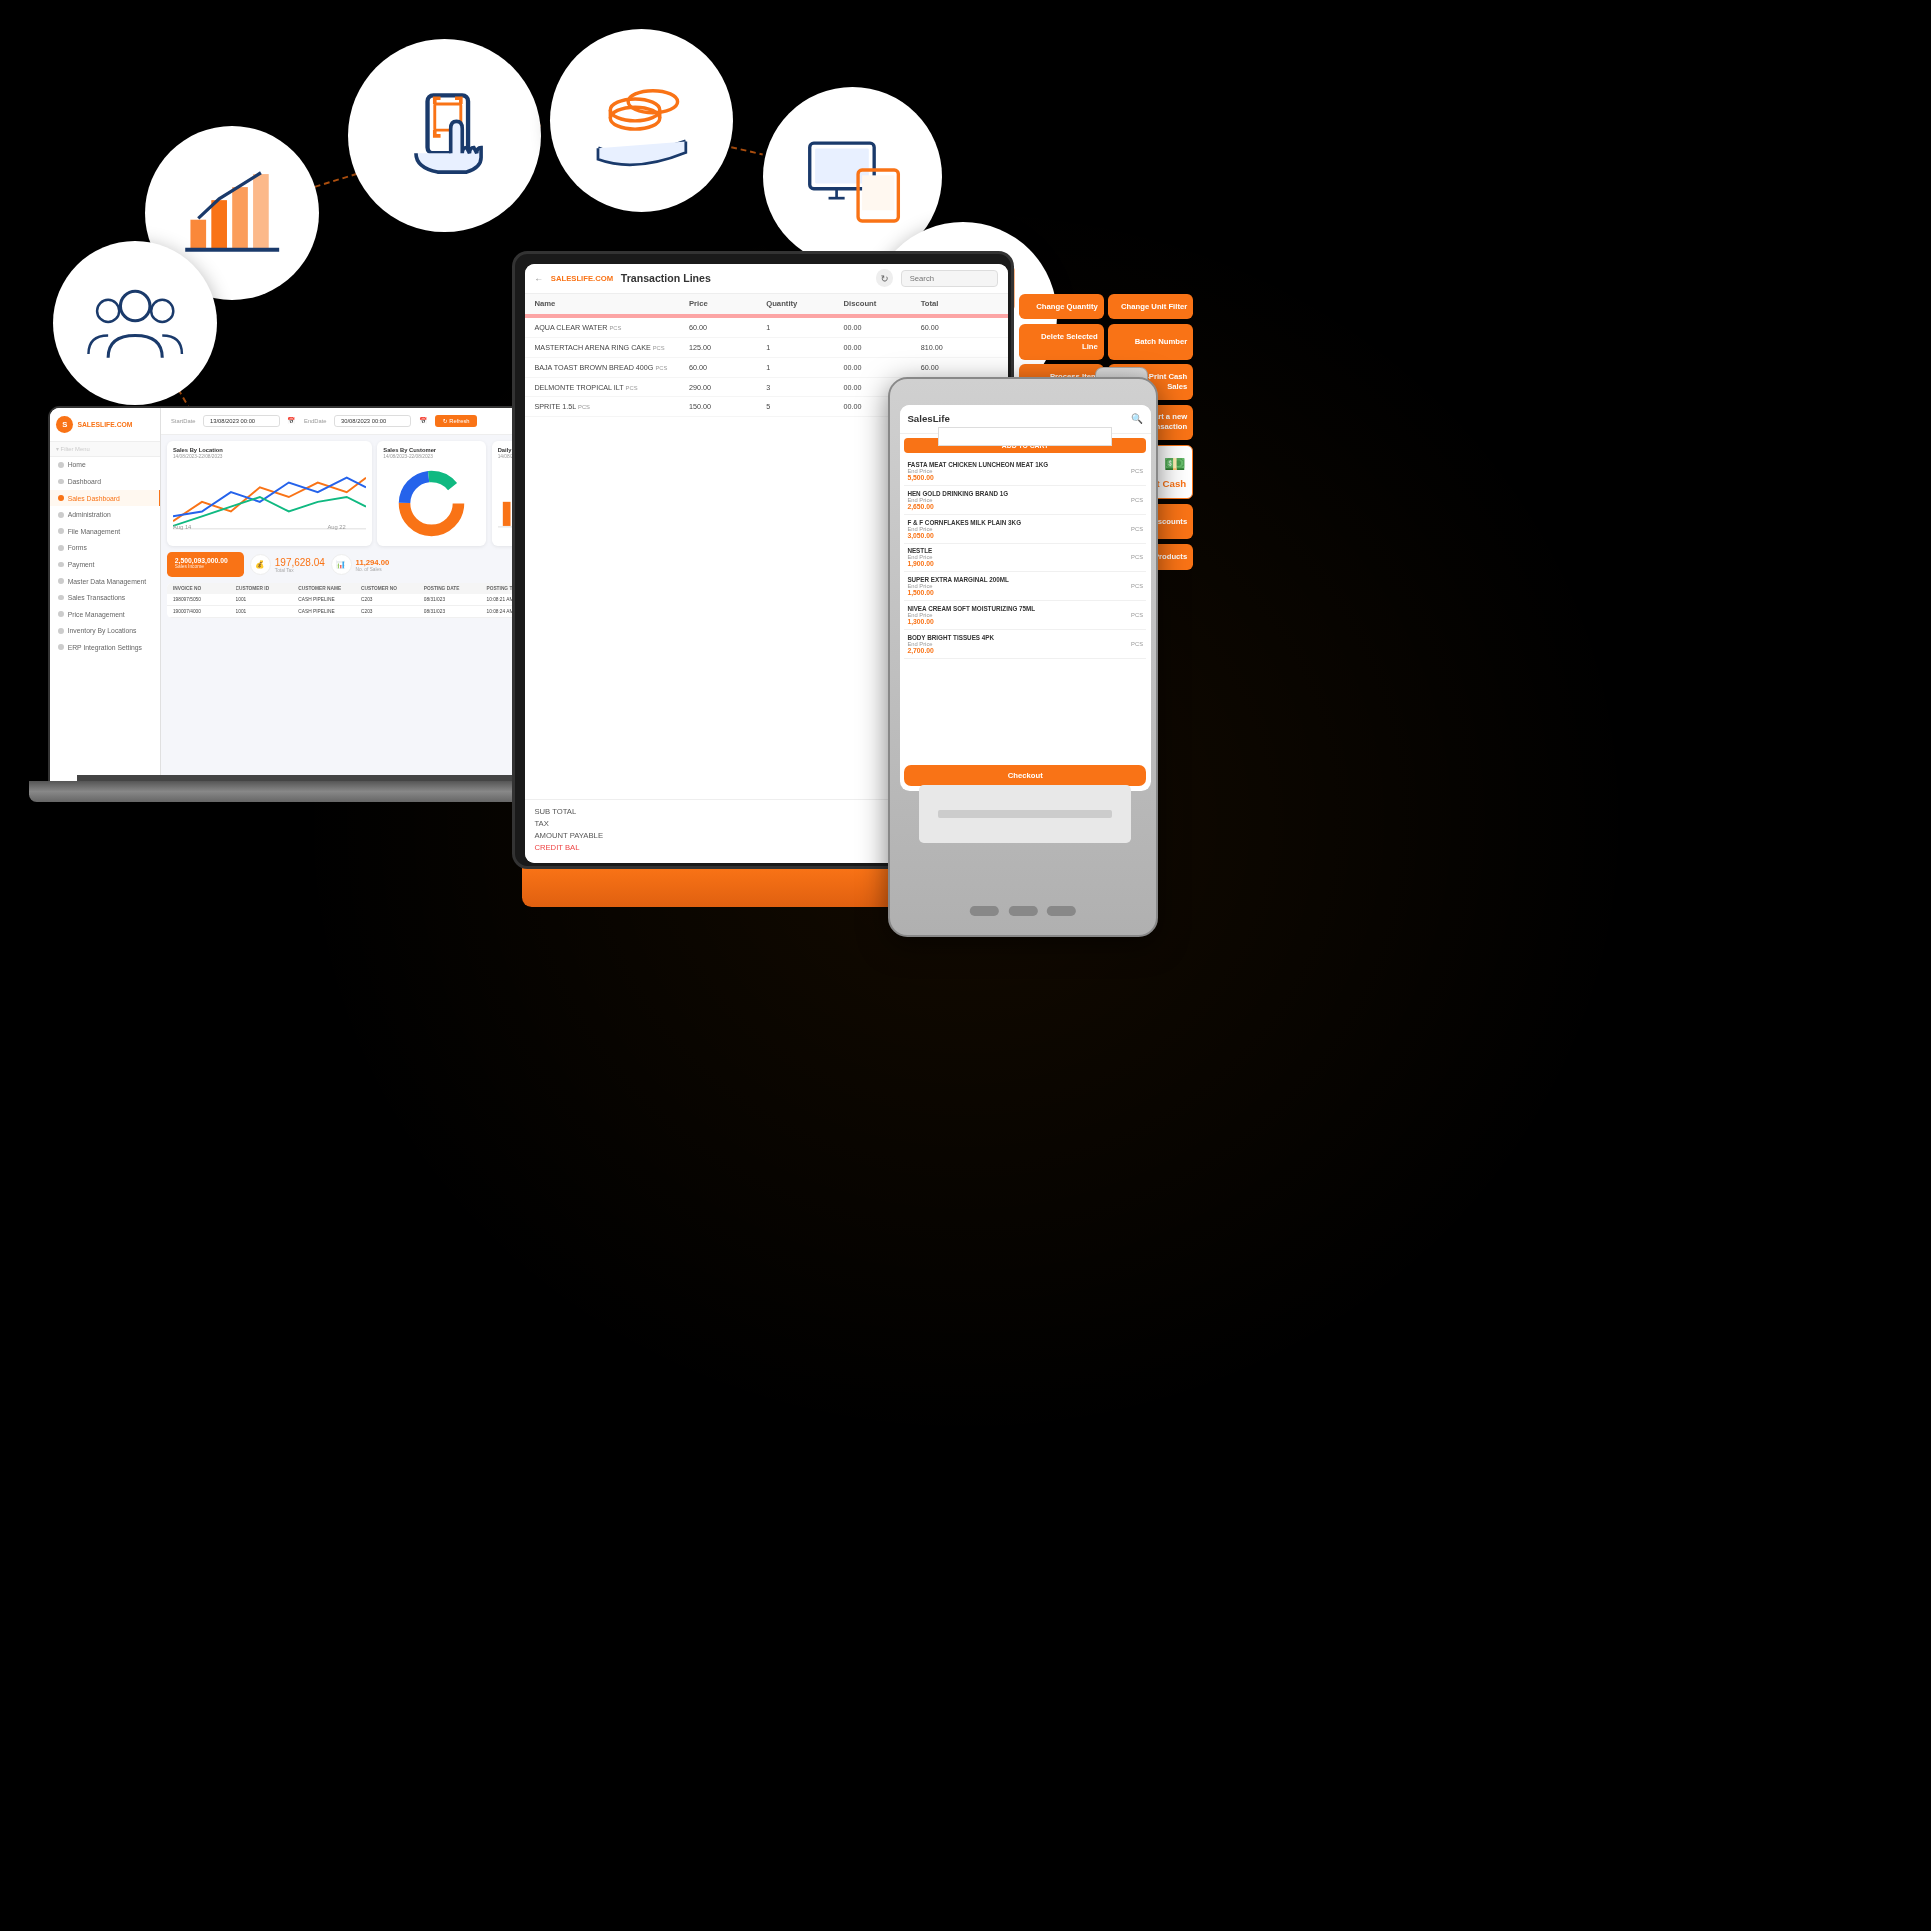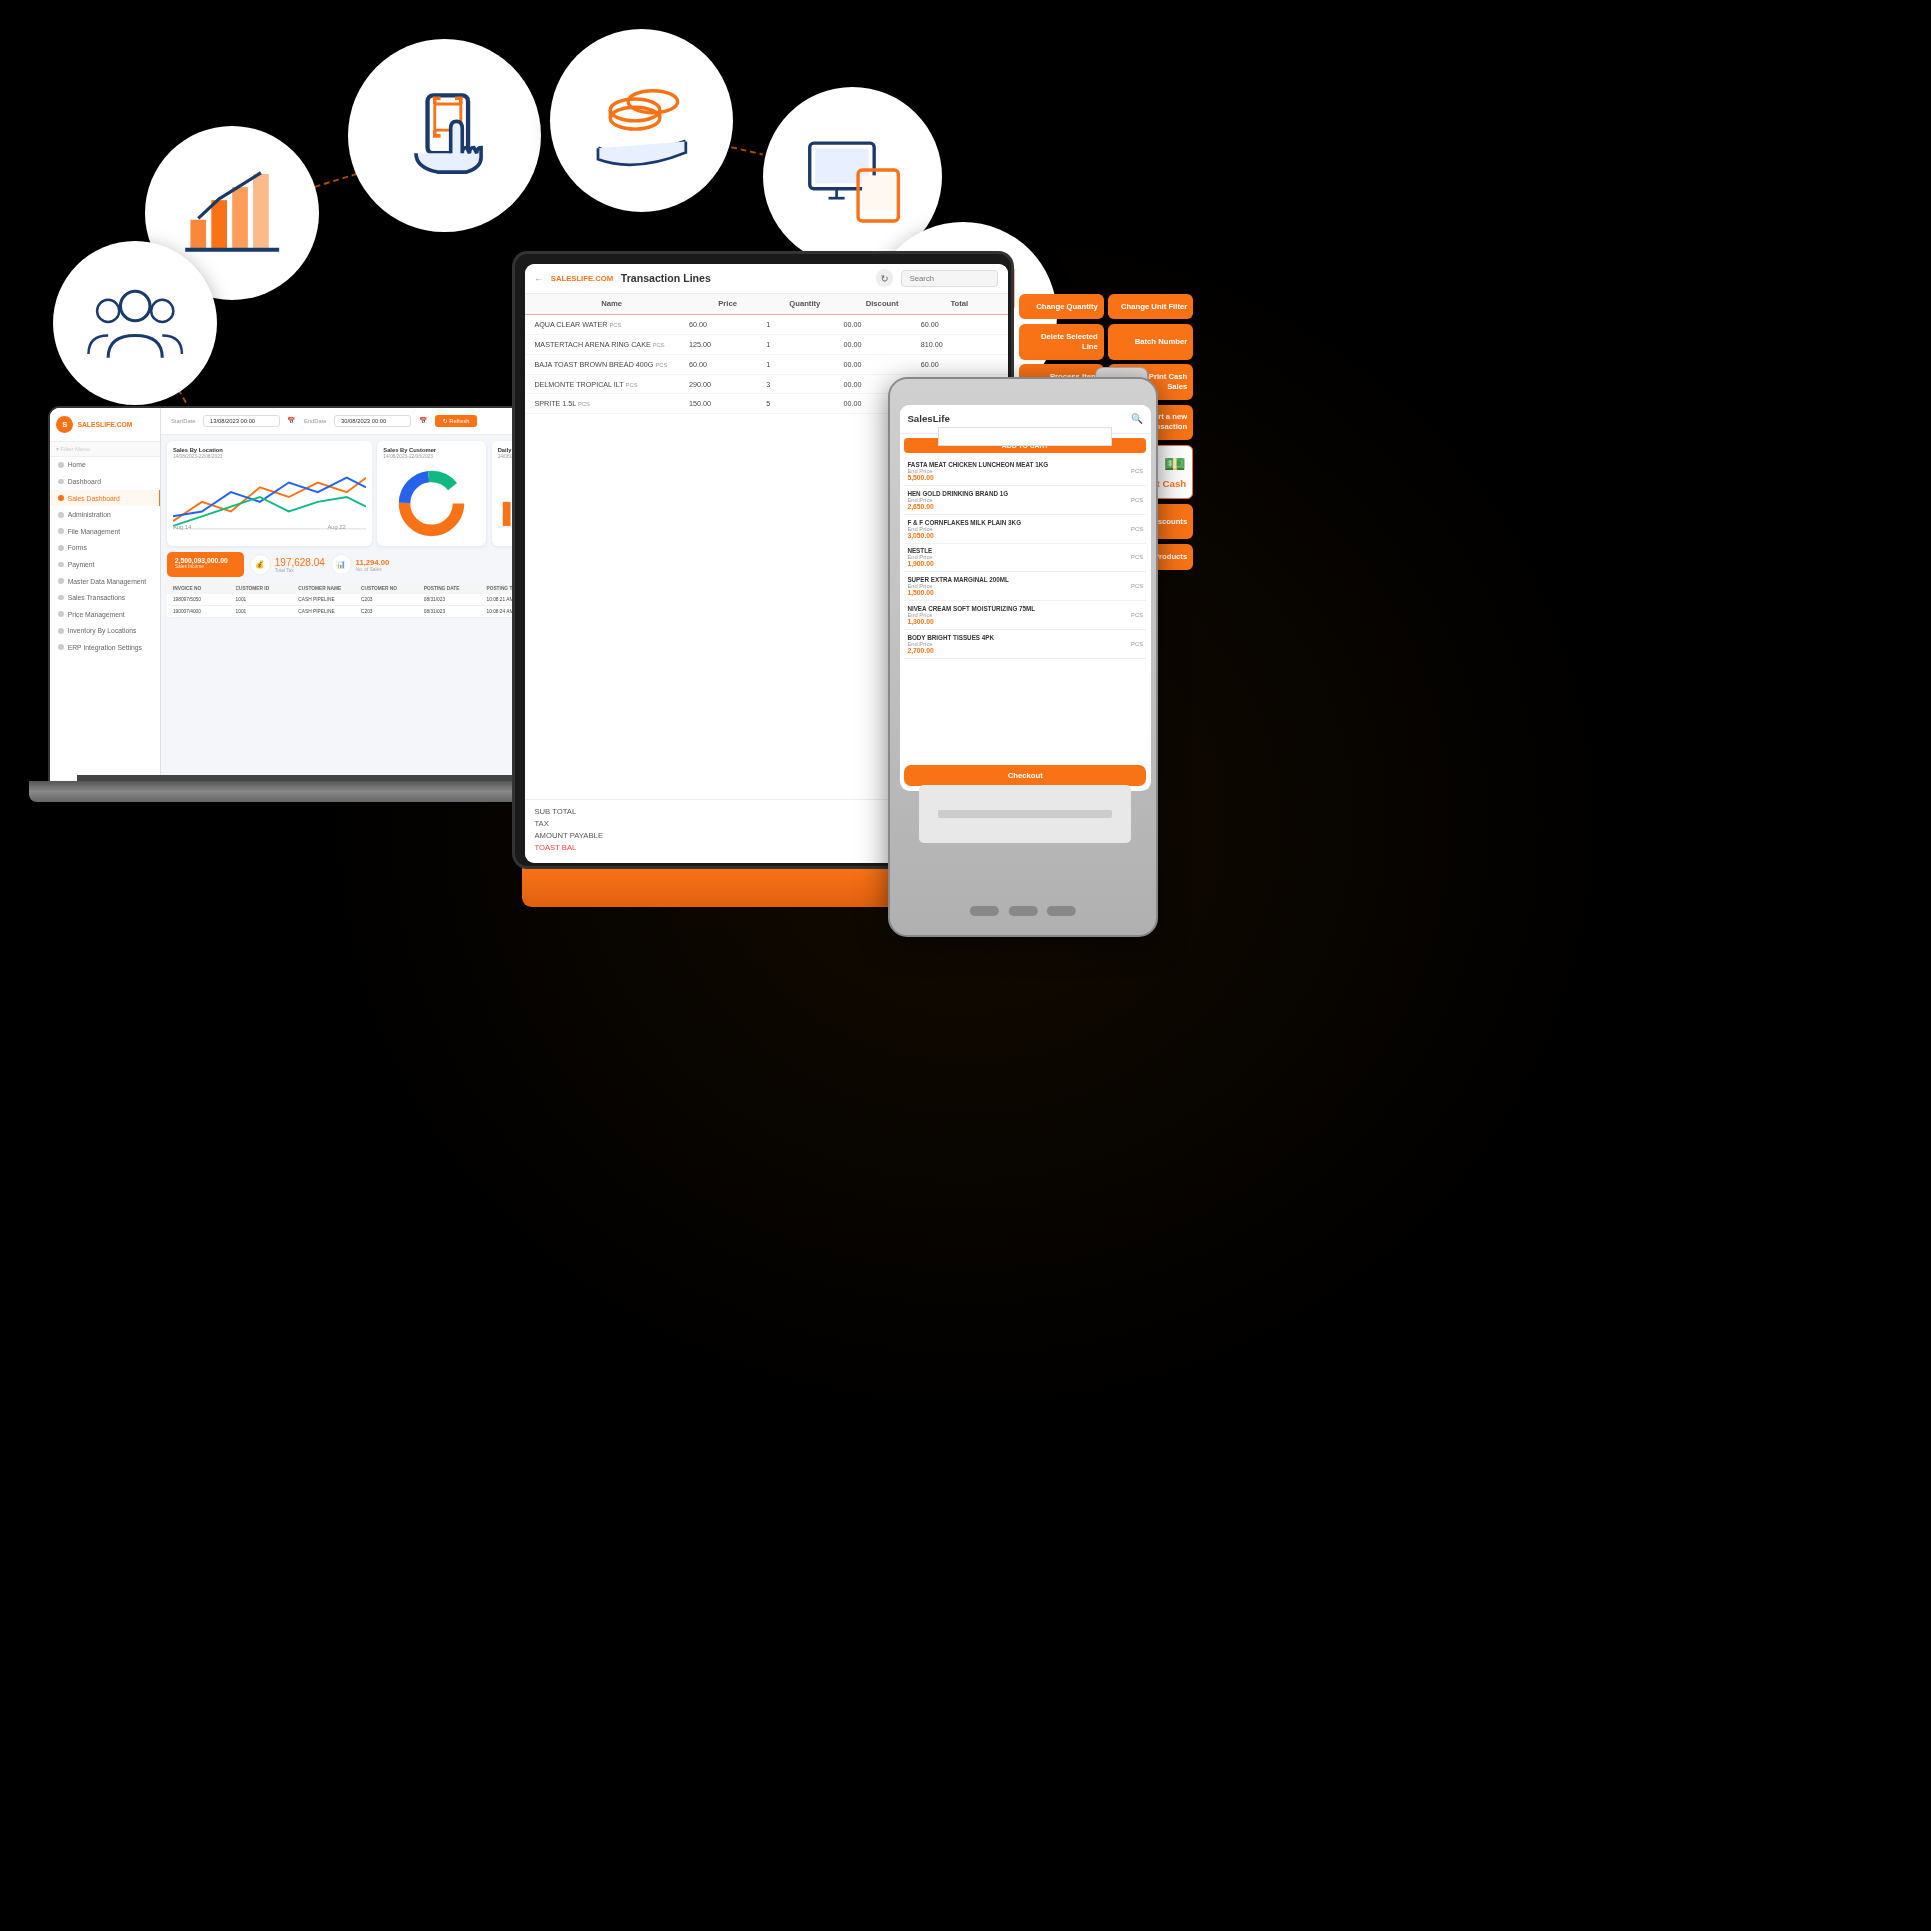"Name" .pos-table-header { border-bottom: 1px solid #fca5a5 -> 4px solid #fca5a5; text-align: center -> none }
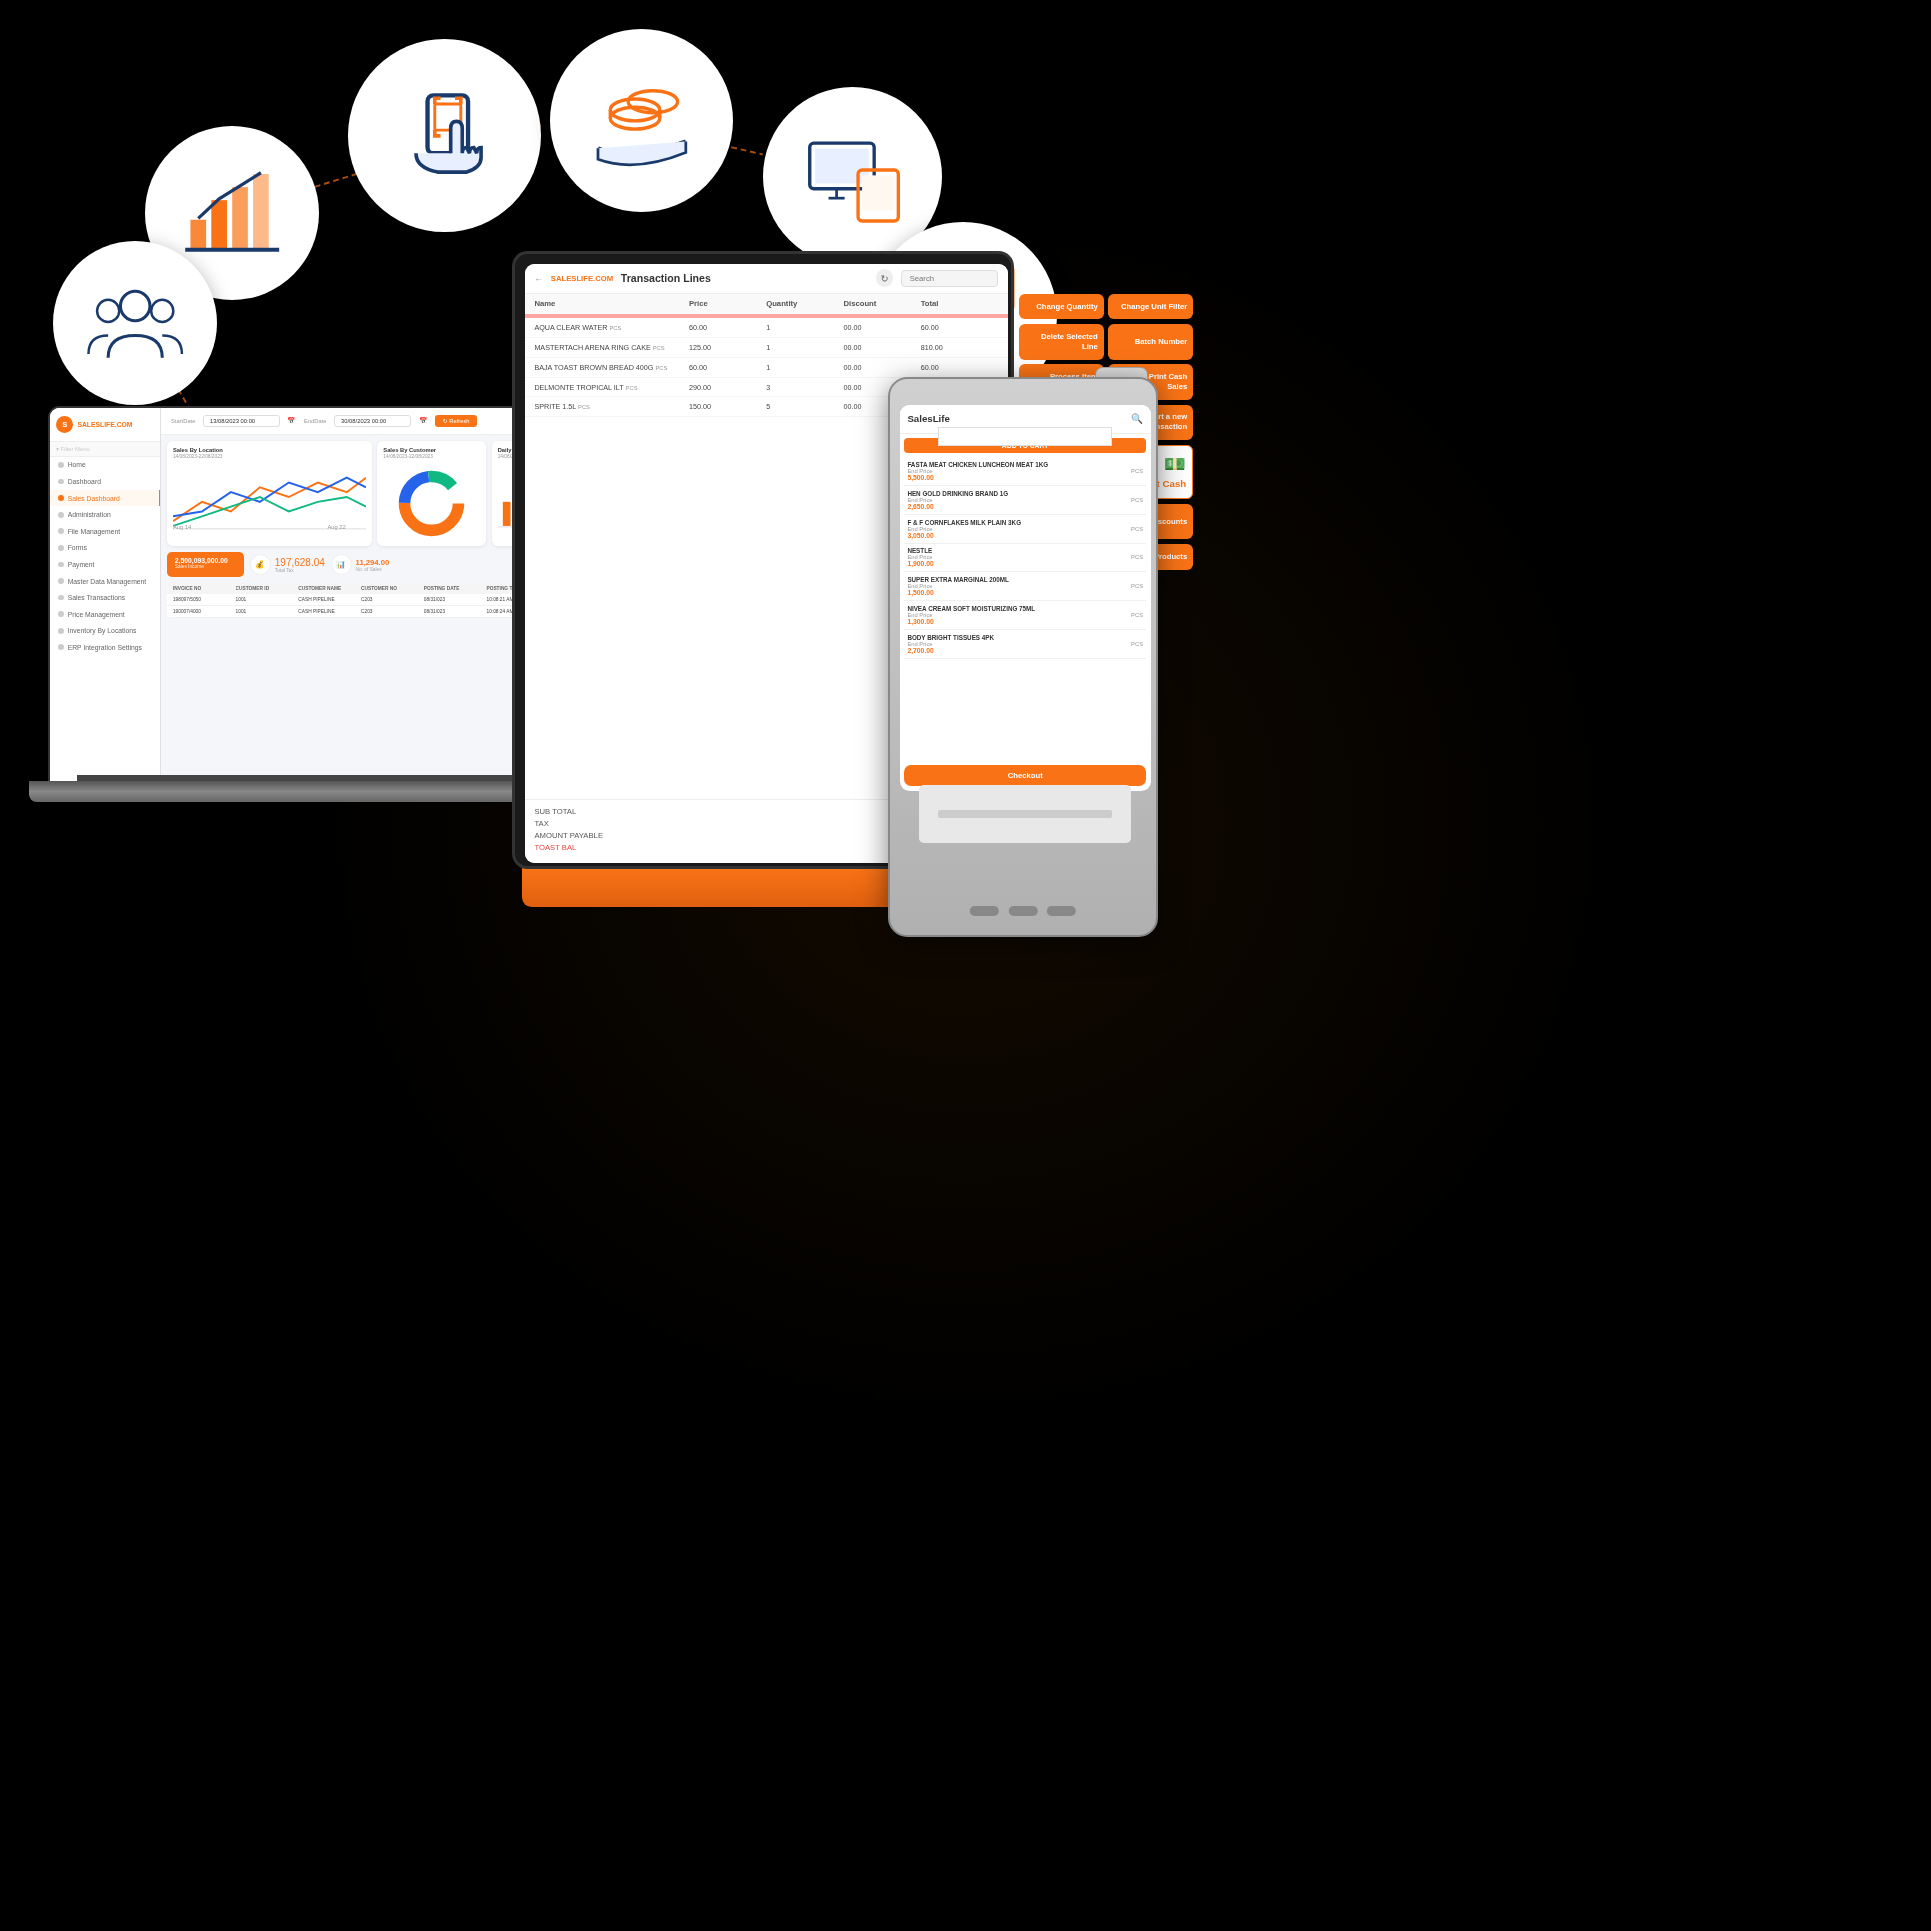"TOAST BAL" span { text: TOAST -> CREDIT }
